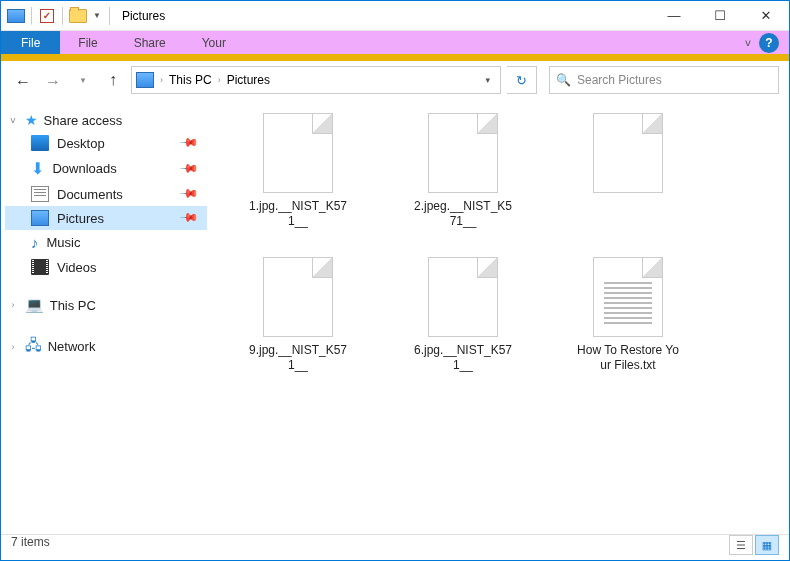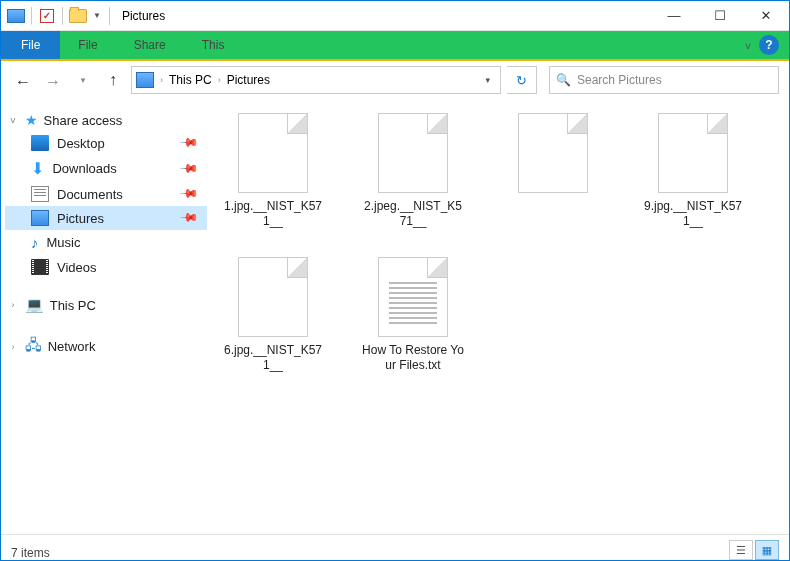"File" .ribbon { background: #22c55e -> #f0abfc; border-bottom: 2px solid #eab308 -> 7px solid #eab308 }
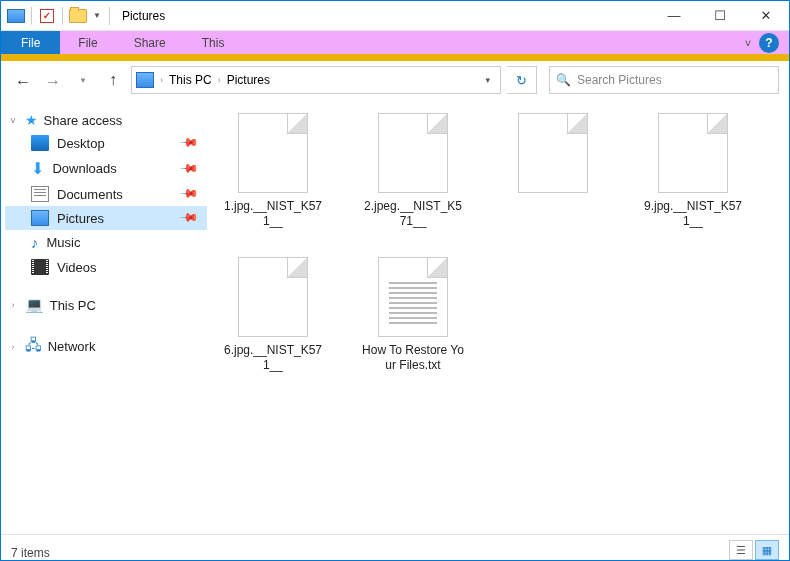"This" div.tab { text: This -> Your }
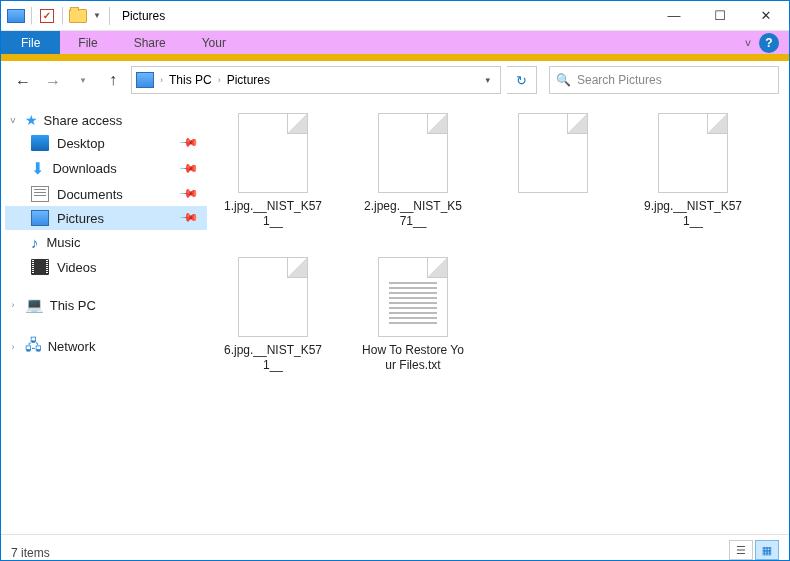"1.jpg.__NIST_K571__" .file { margin-left: none -> 25px }
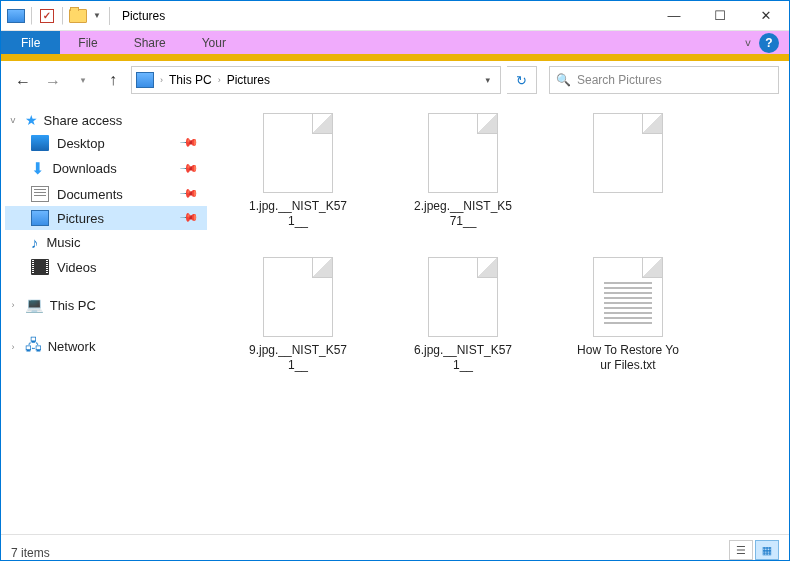"7 items" .status { align-items: flex-end -> flex-start }
